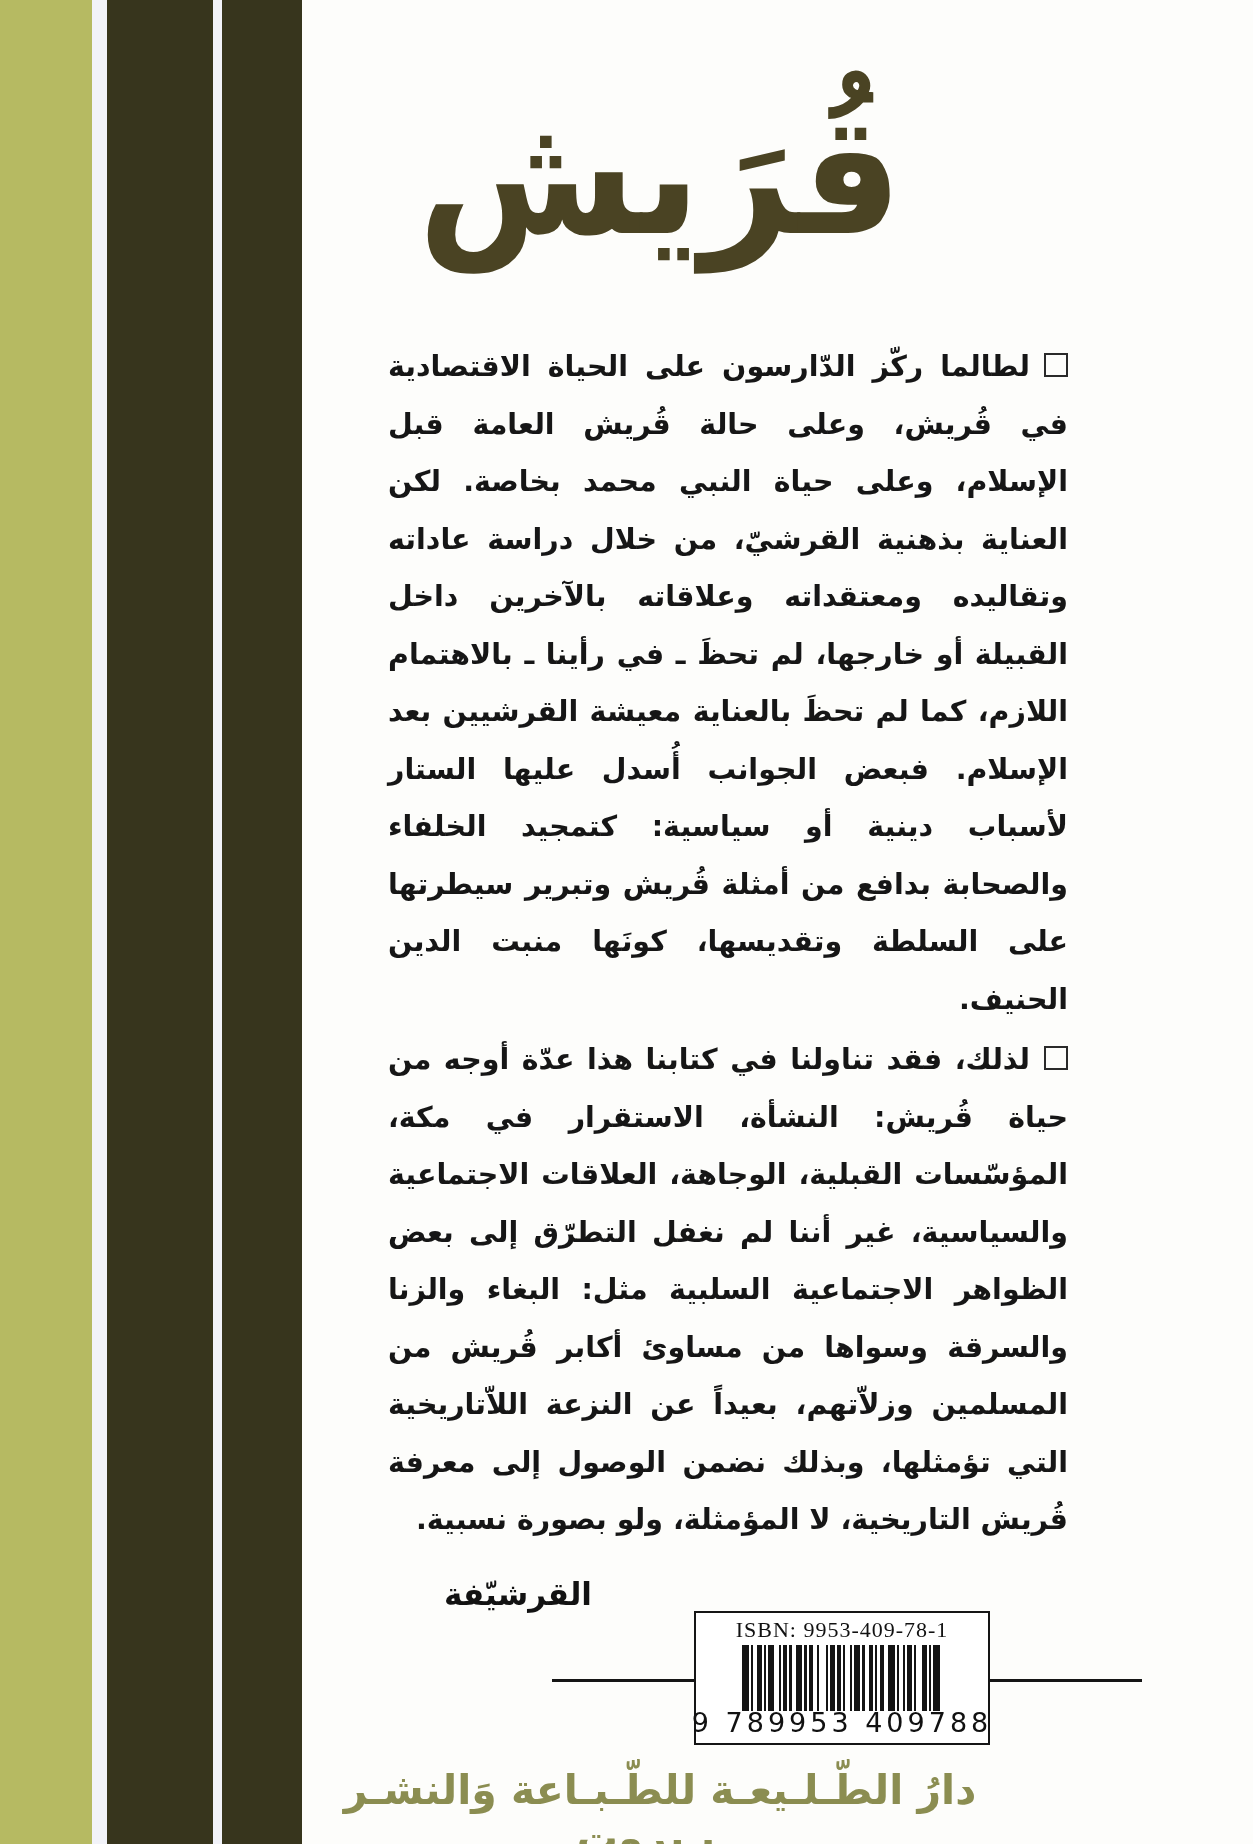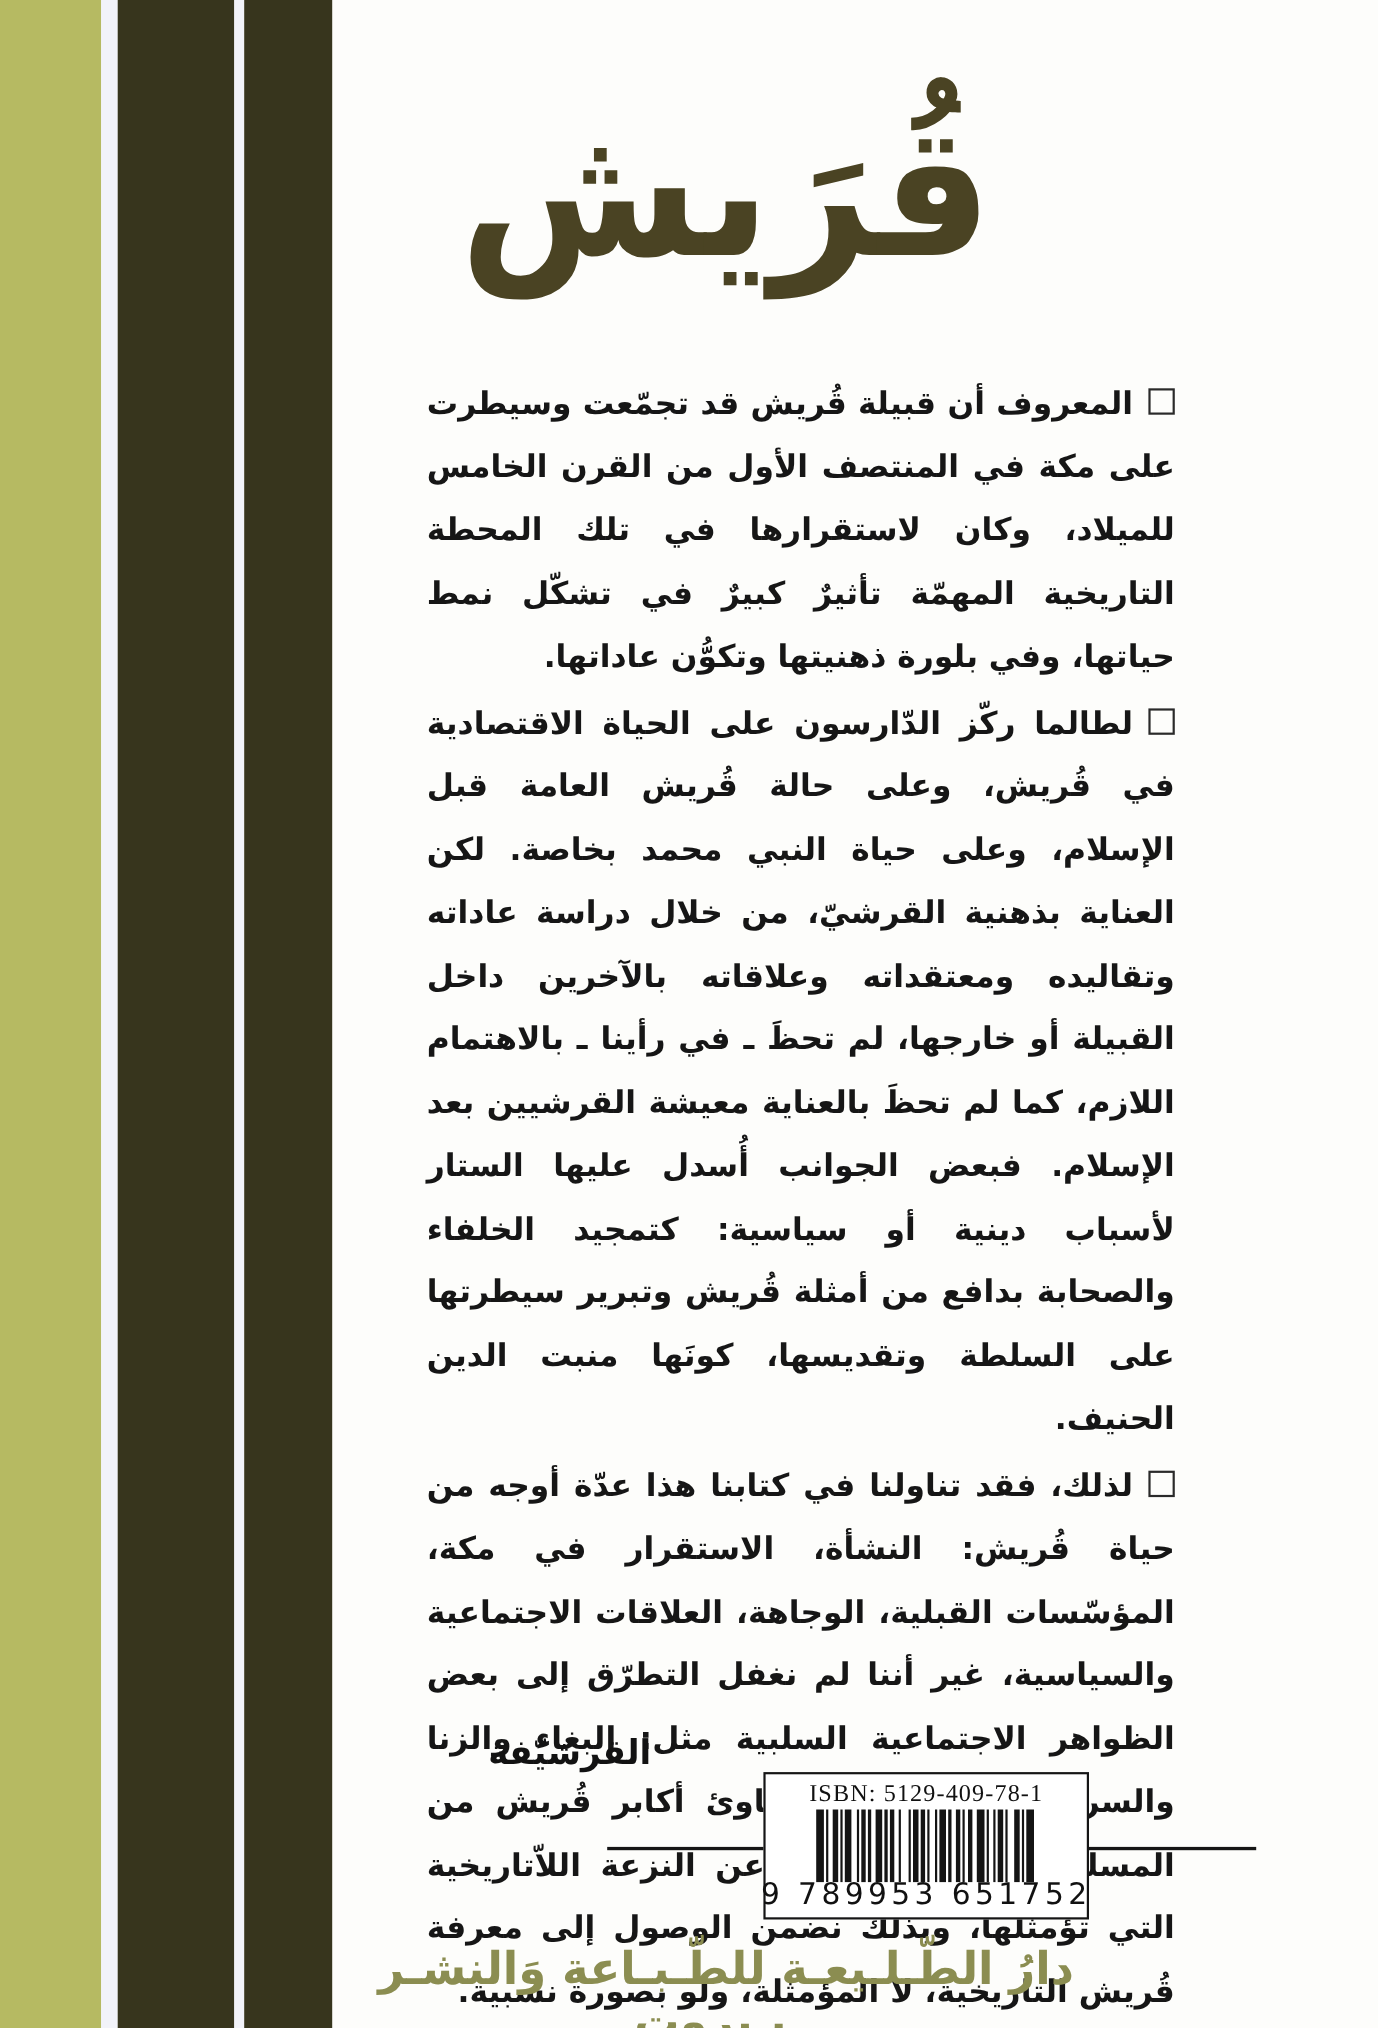"المعروف أن قبيلة قُريش قد" p { html: <p><span></span><span>المعروف أن قبيلة قُريش قد تجمّعت وسيطرت على مكة في المنتصف الأول من القرن الخامس للميلاد، وكان لاستقرارها في تلك المحطة التاريخية المهمّة تأثيرٌ كبيرٌ في تشكّل نمط حياتها، وفي بلورة ذهنيتها وتكوُّن عاداتها.</span></p> -> none }
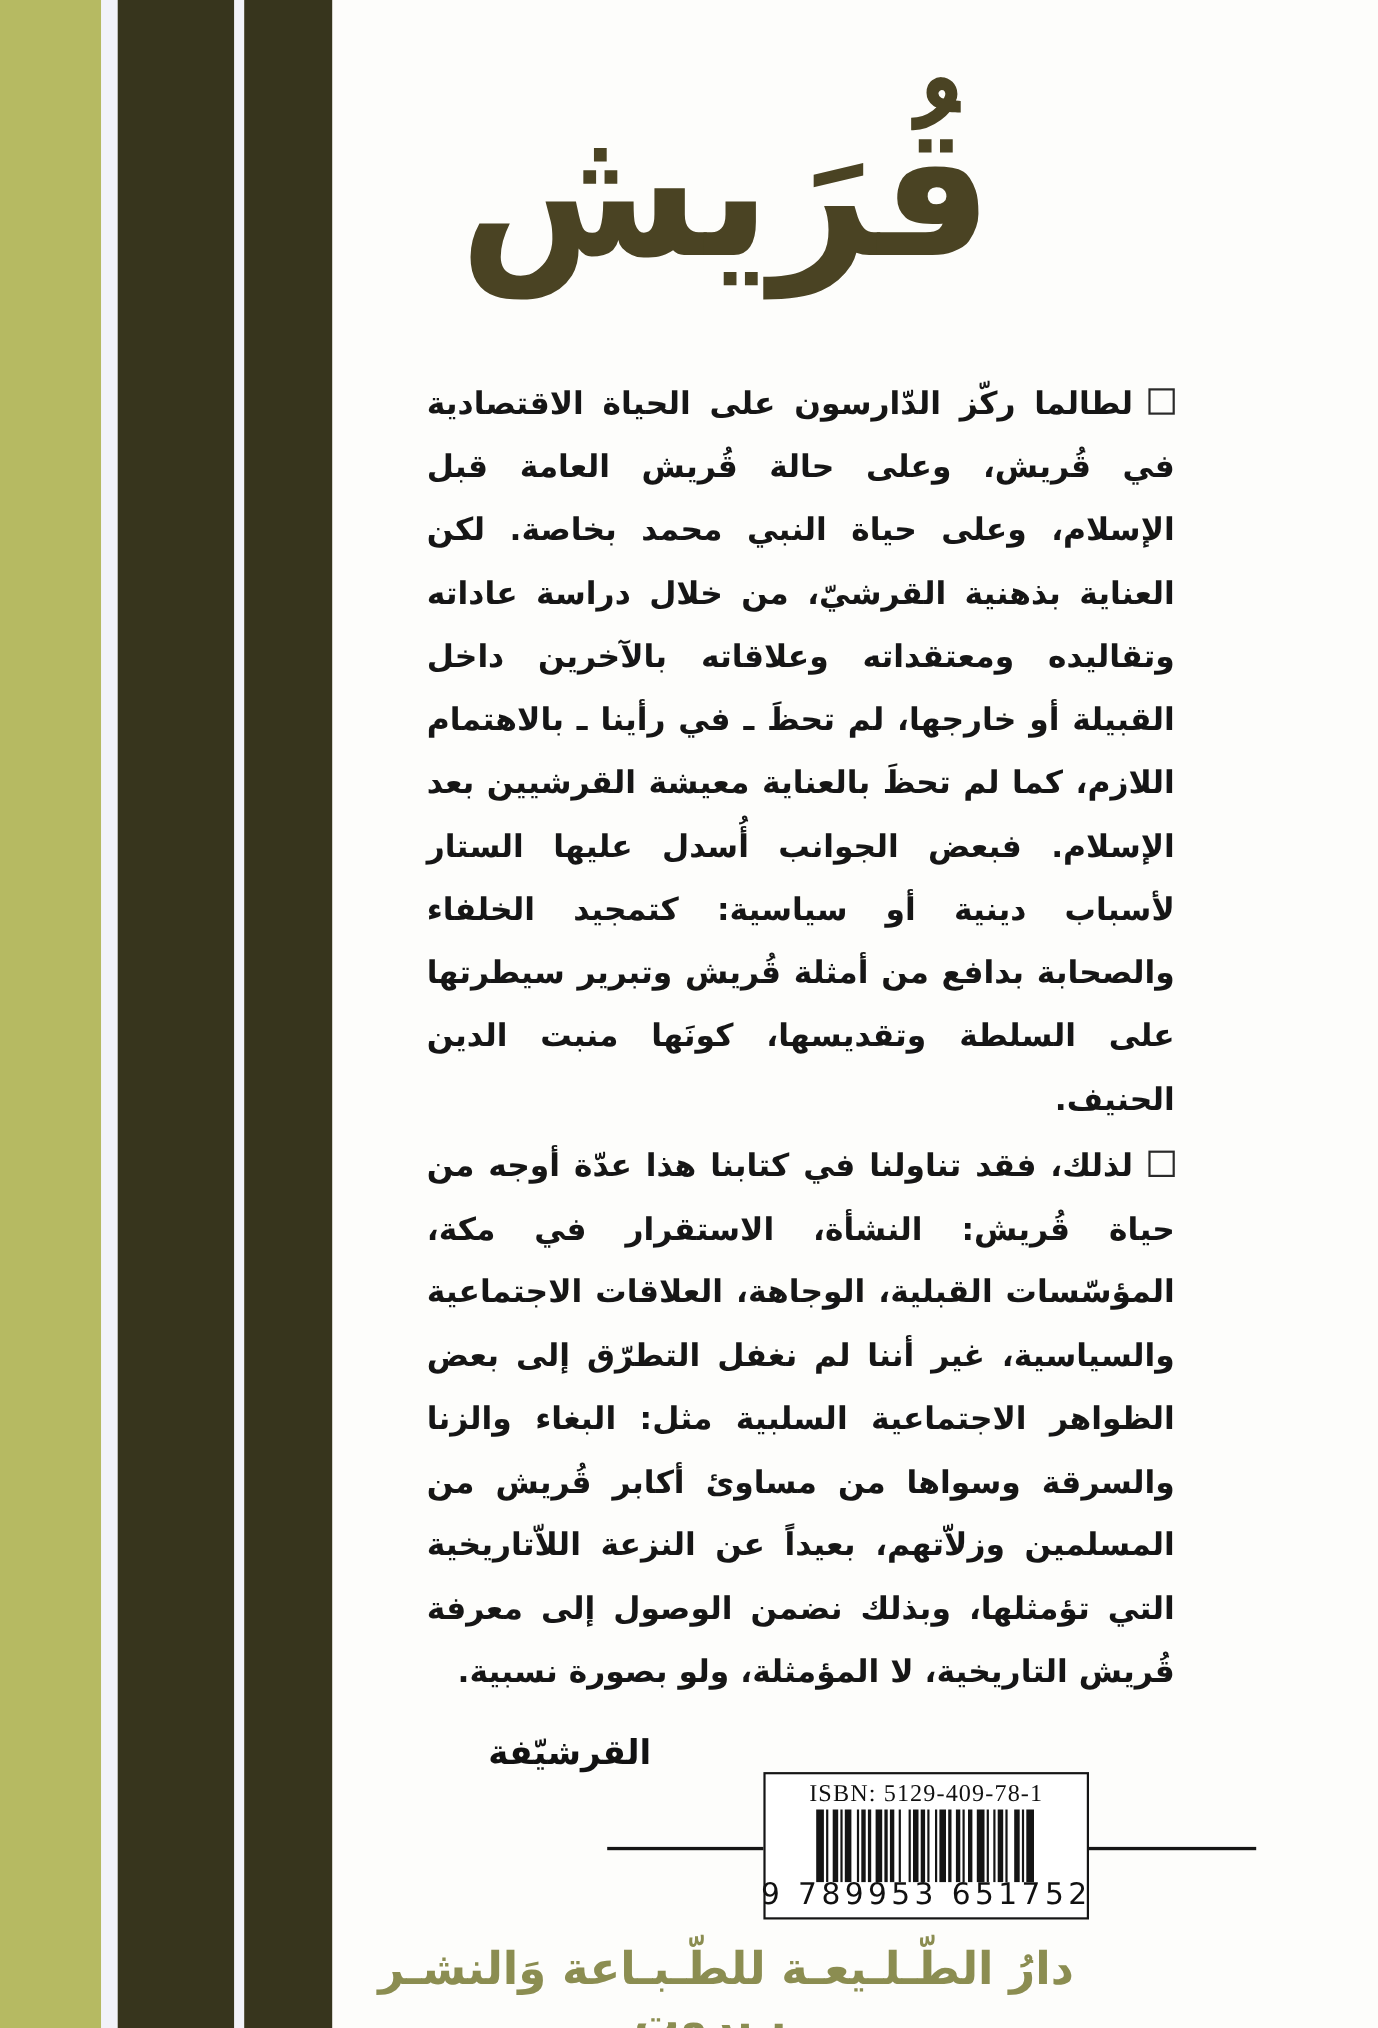"ISBN: 5129-409-78-1" div.bc-isbn { text: 5129-409-78-1 -> 9953-409-78-1 }
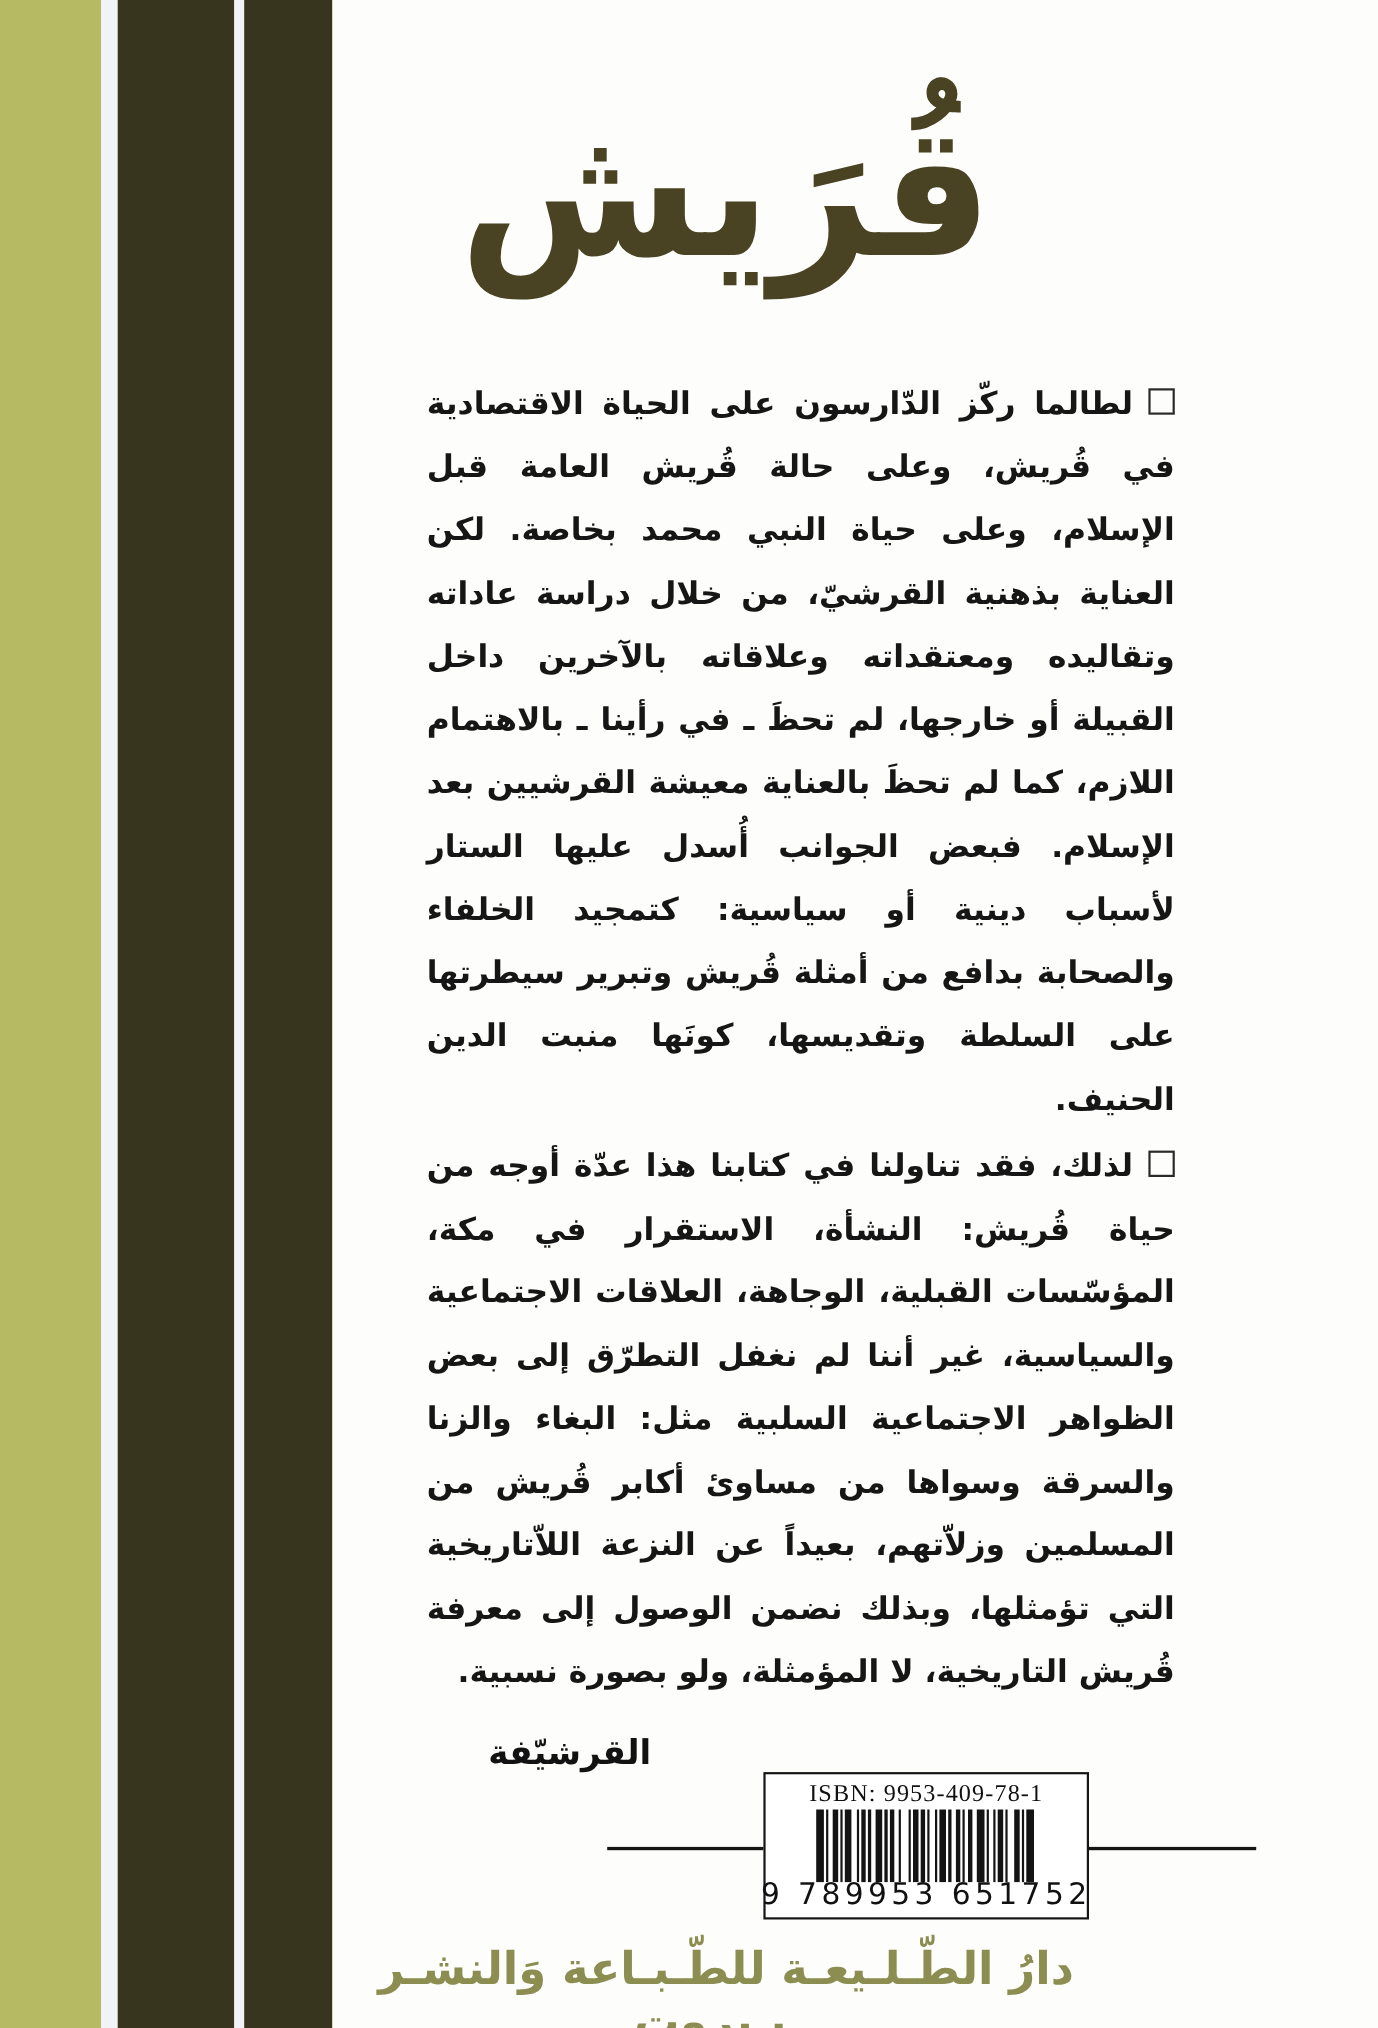"9 789953 651752" div.bc-digits { text: 651752 -> 409788 }
